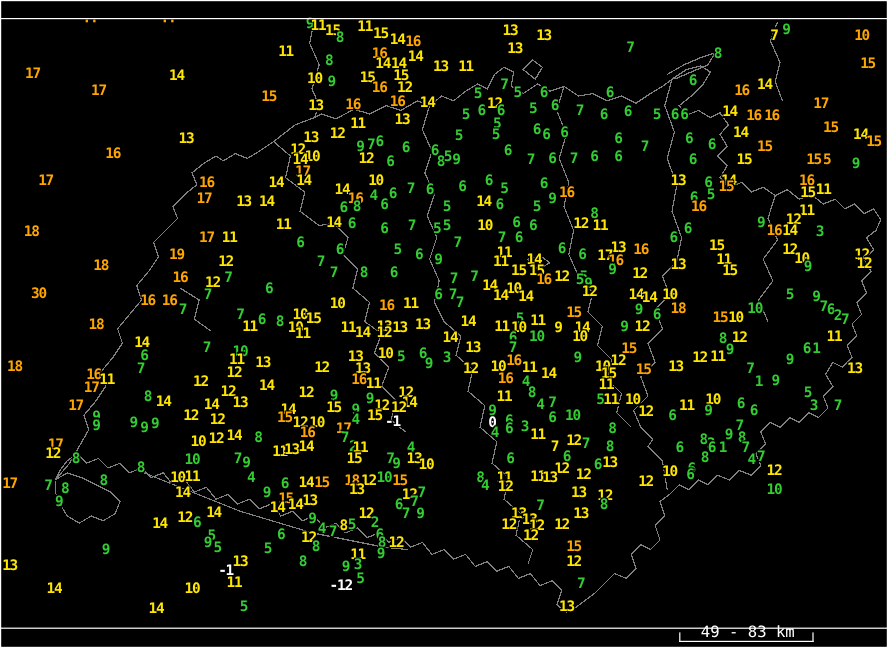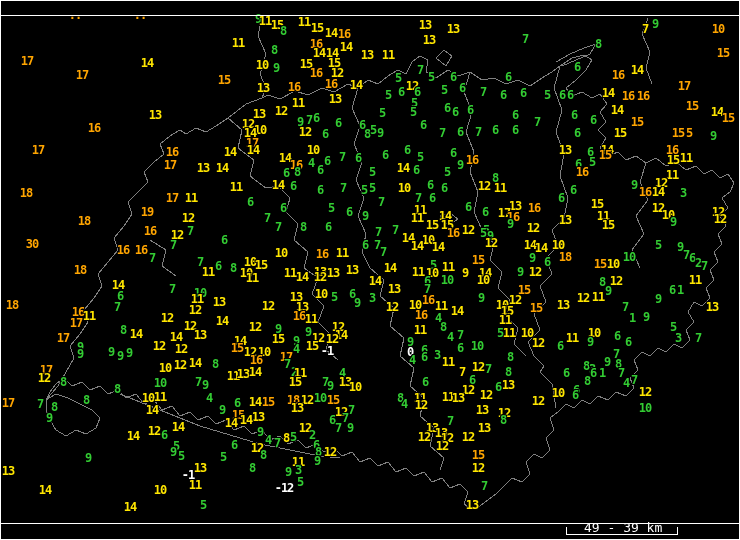"49 - 39 km" span.scale-label { text: 39 -> 83 }
